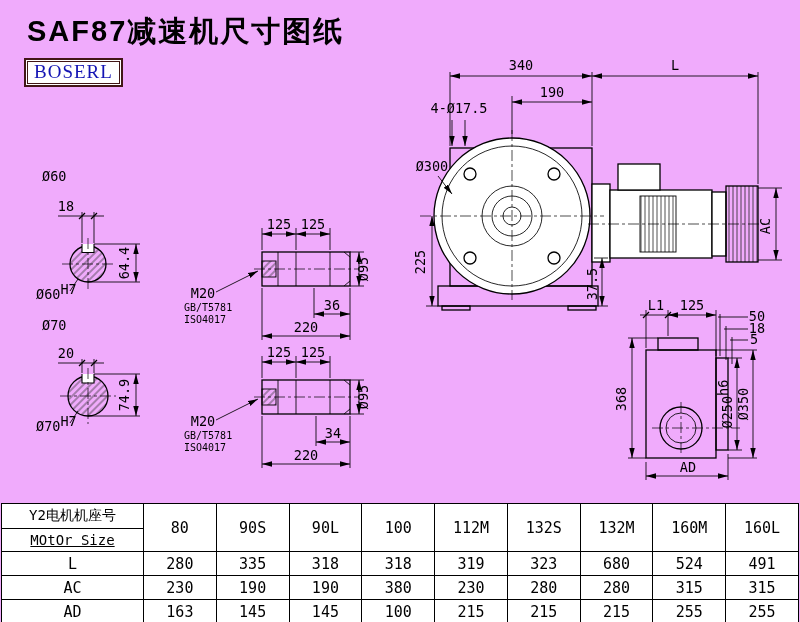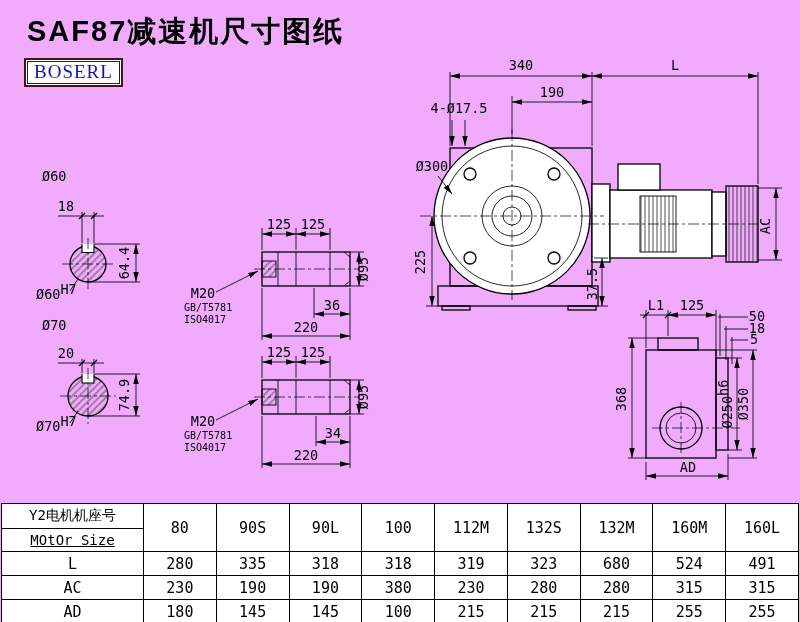"180" td { text: 180 -> 163 }
